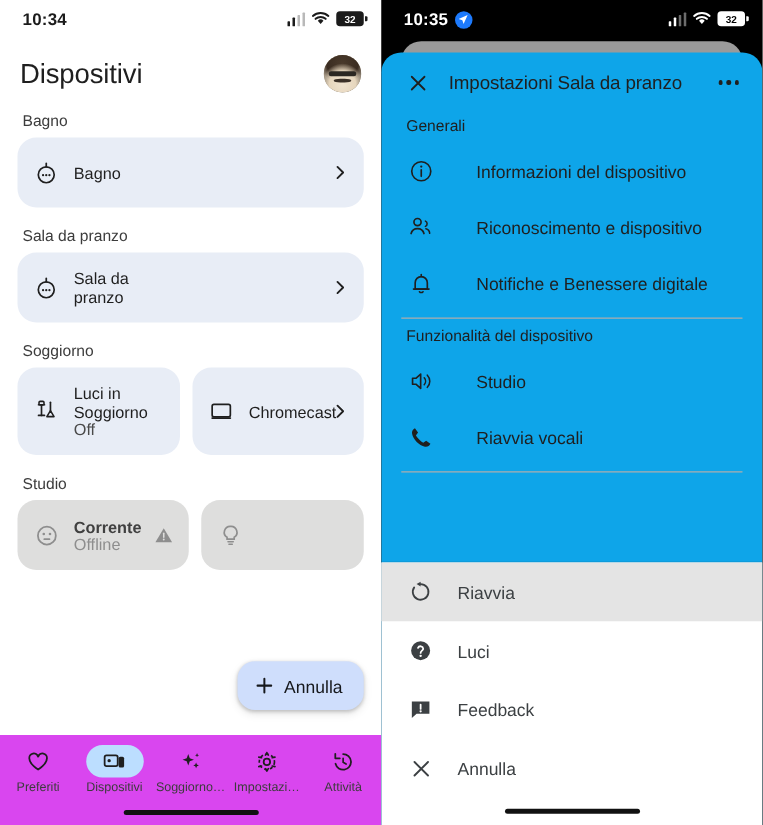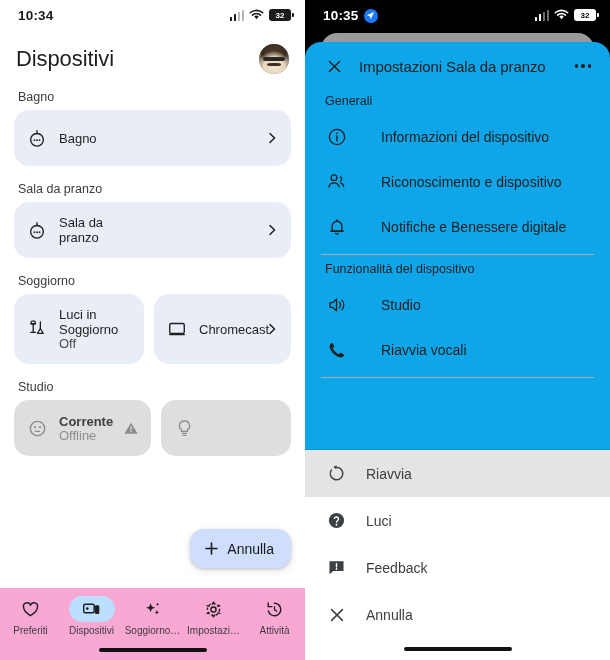"Preferiti" .navbar { background: #f9a8d4 -> #d946ef }
